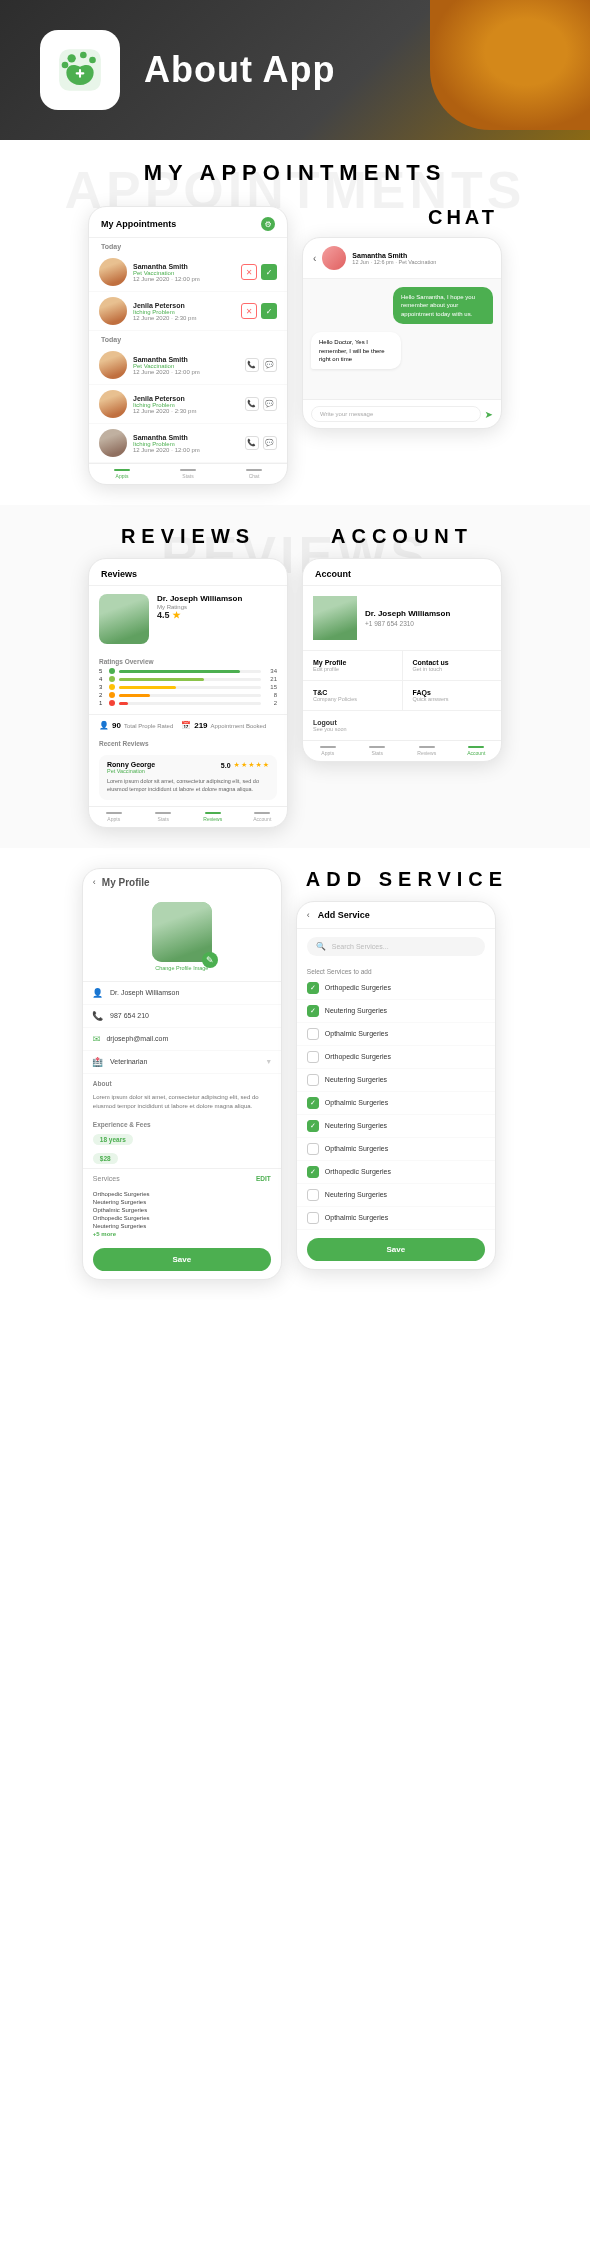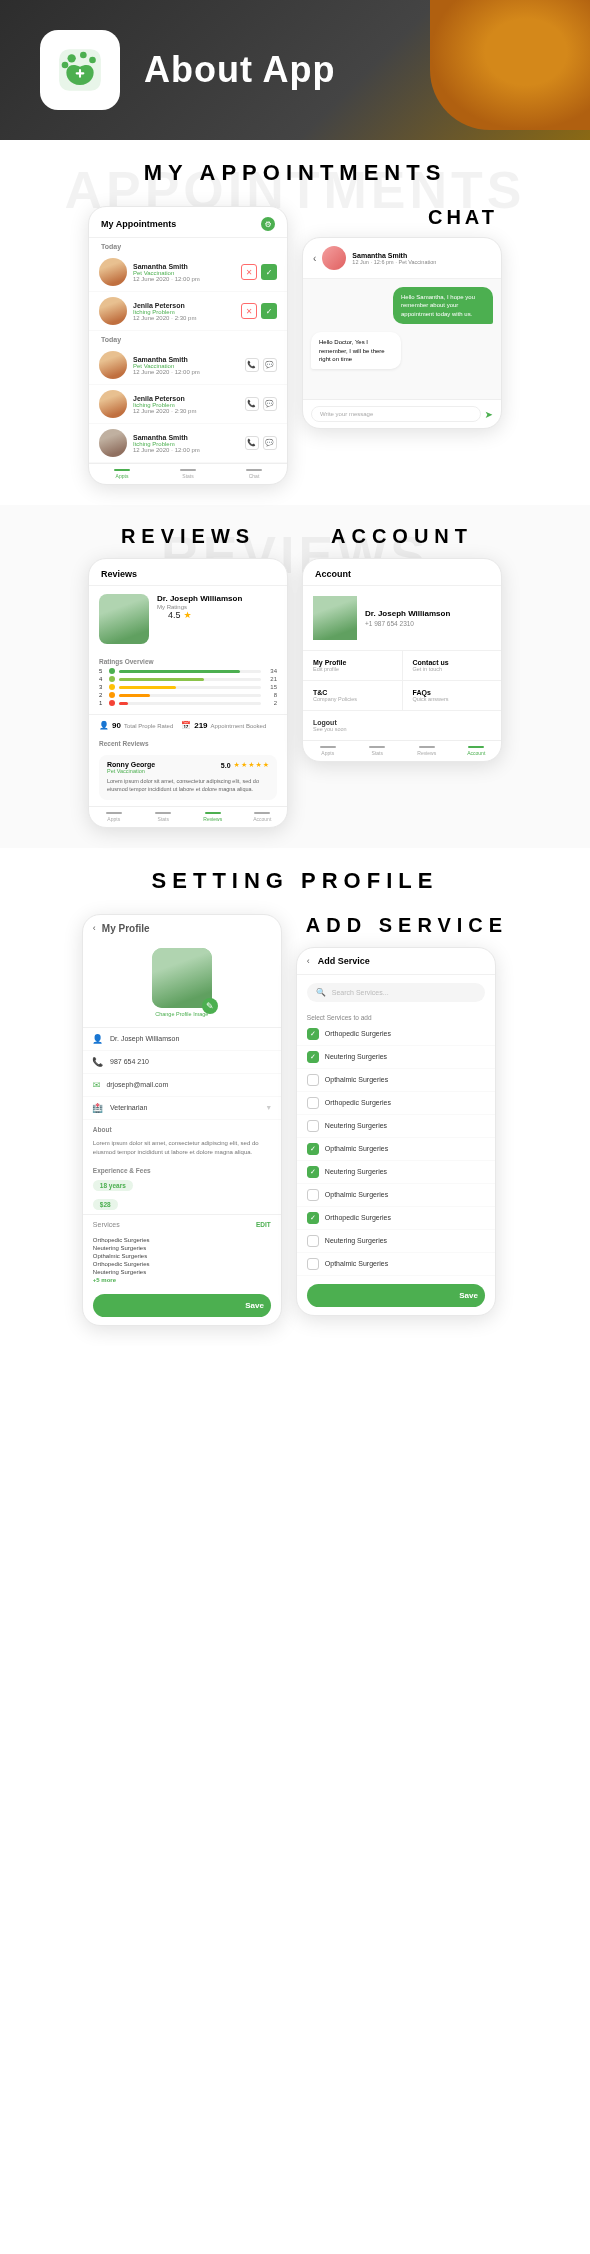"4.5" .review-rating { font-weight: 400 -> 700; margin-left: 11px -> none }
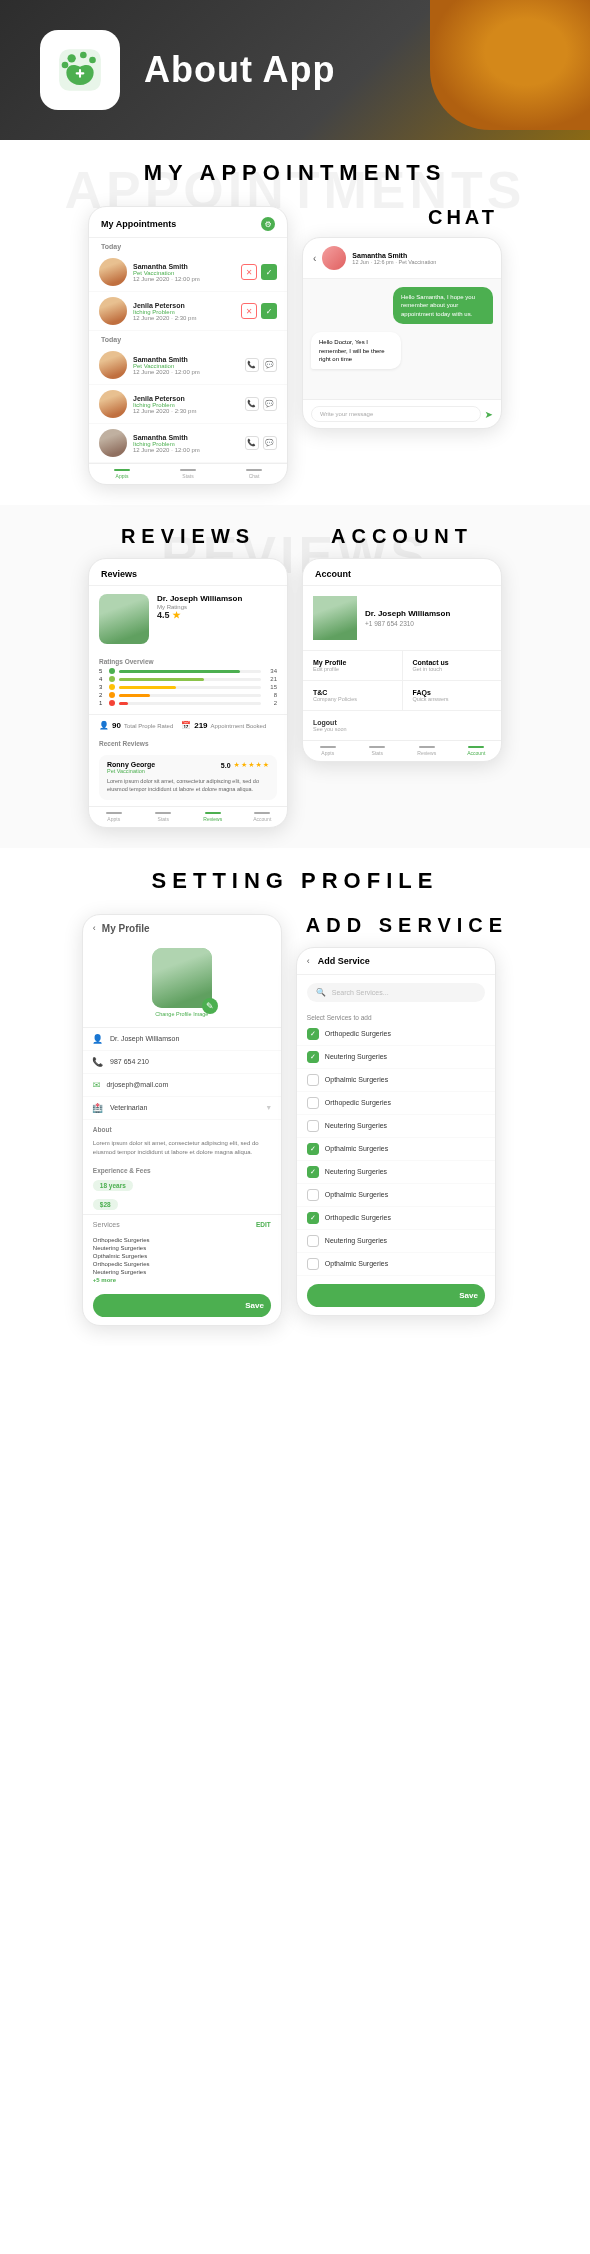"SETTING PROFILE" div.section-title { html: <div>SETTING PROFILE</div> -> none }
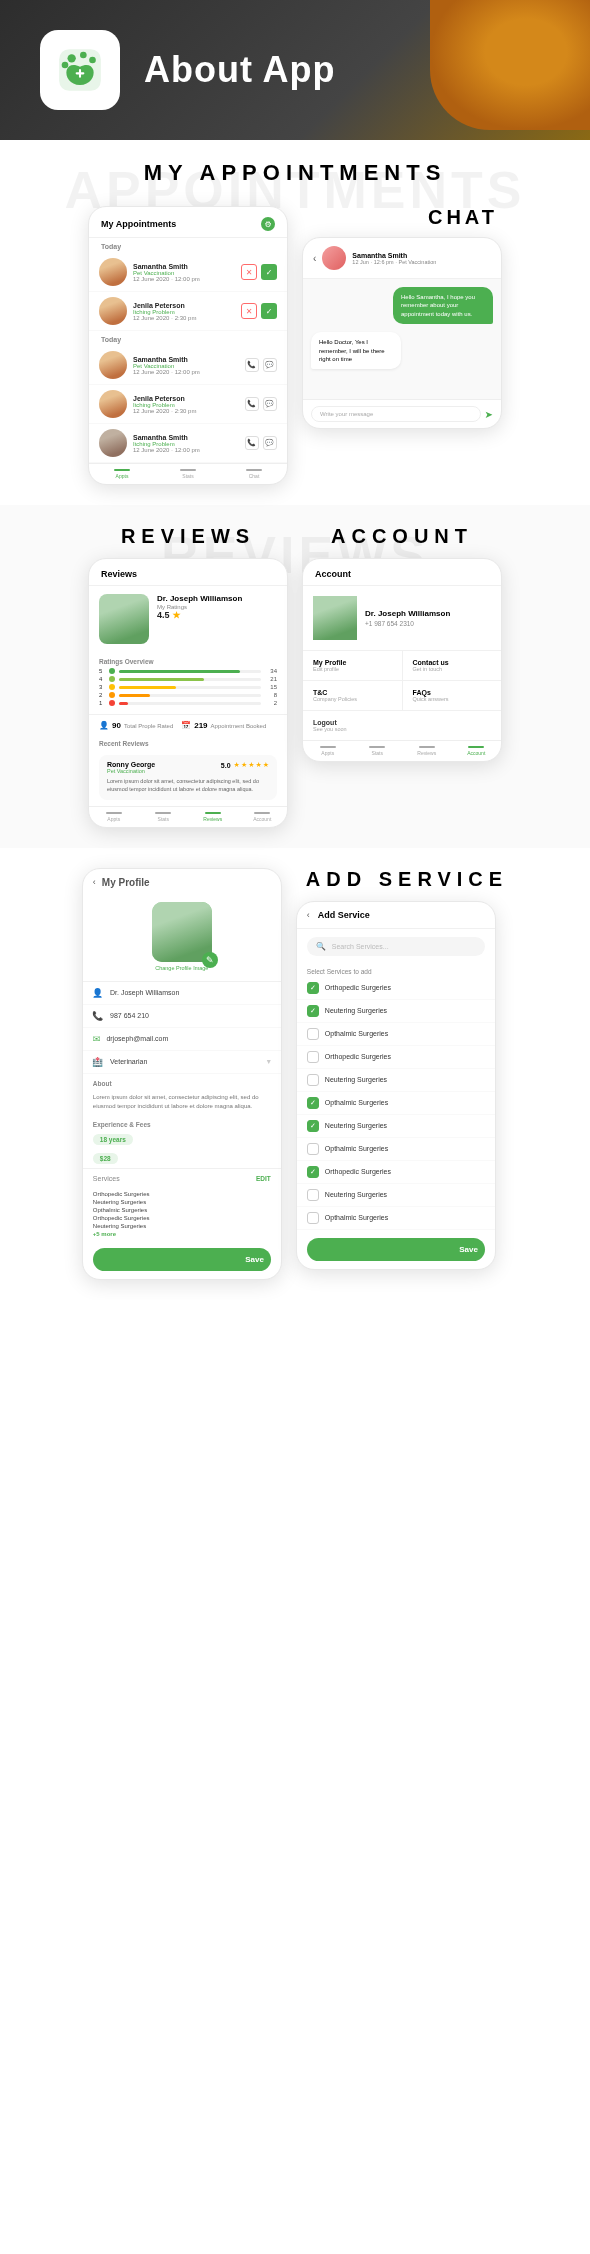"Save" .save-btn { text-align: right -> center }
